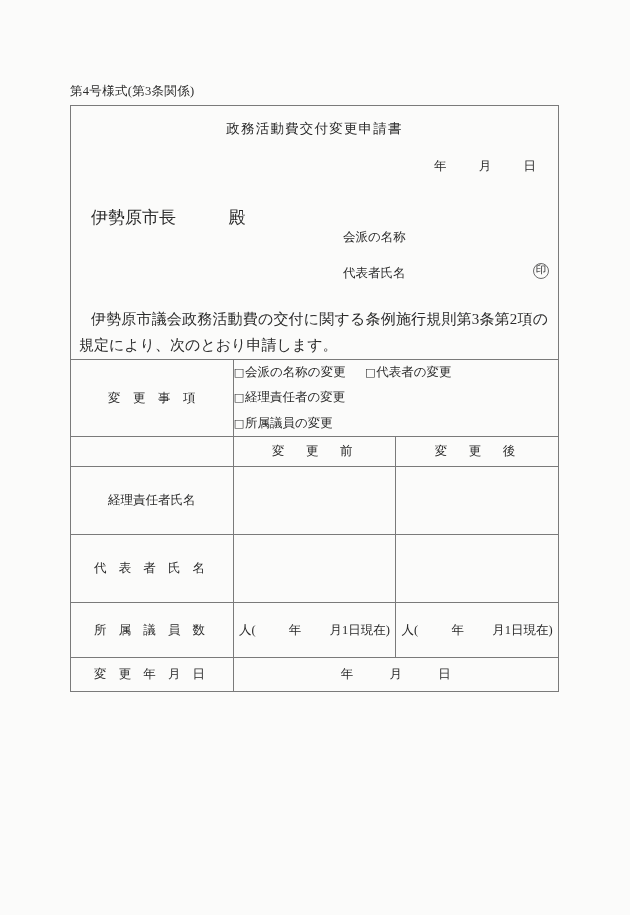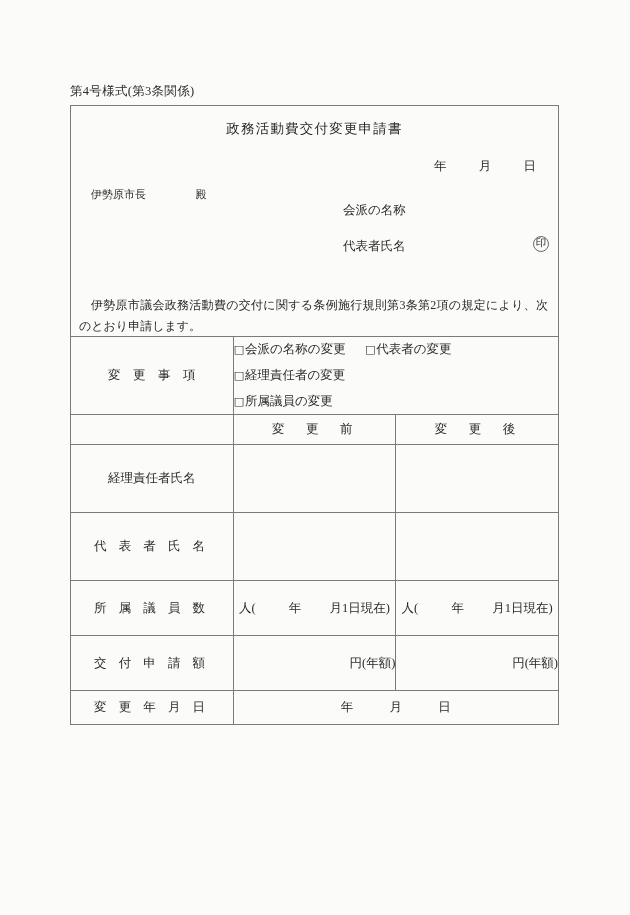"伊勢原市長 殿" .addressee { font-size: 11px -> 17px; margin-top: 12px -> 31px }
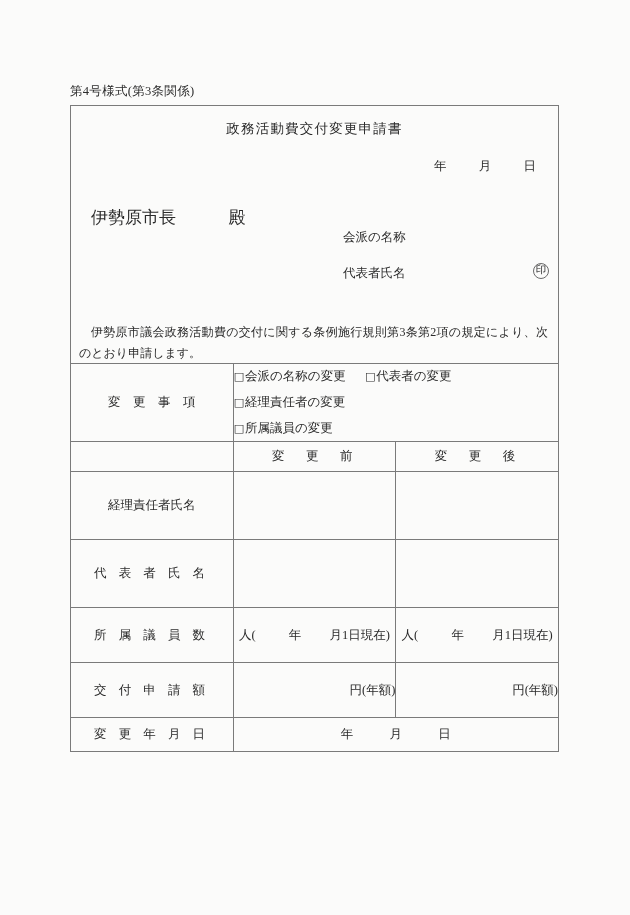"伊勢原市議会政務活動費の交付に関する条例施行規則第3条第2項の規定により、次のと" .statement { font-size: 12px -> 15px; margin-top: 40px -> 25px }
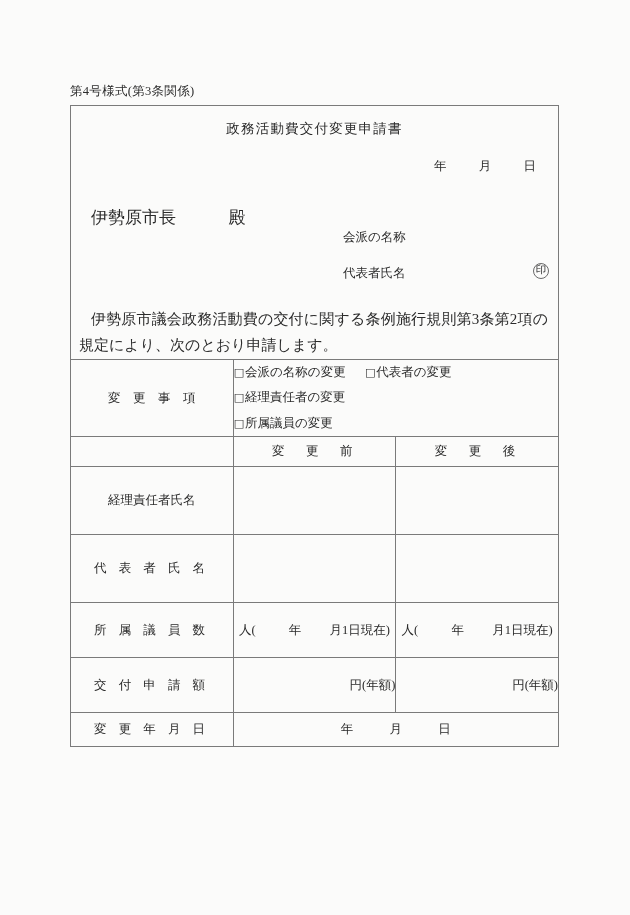"交 付 申 請 額" tr.row-mid { html: <tr> <td>交 付 申 請 額</td> <td>円(年額)</td> <td>円(年額)</td> </tr> -> none }
